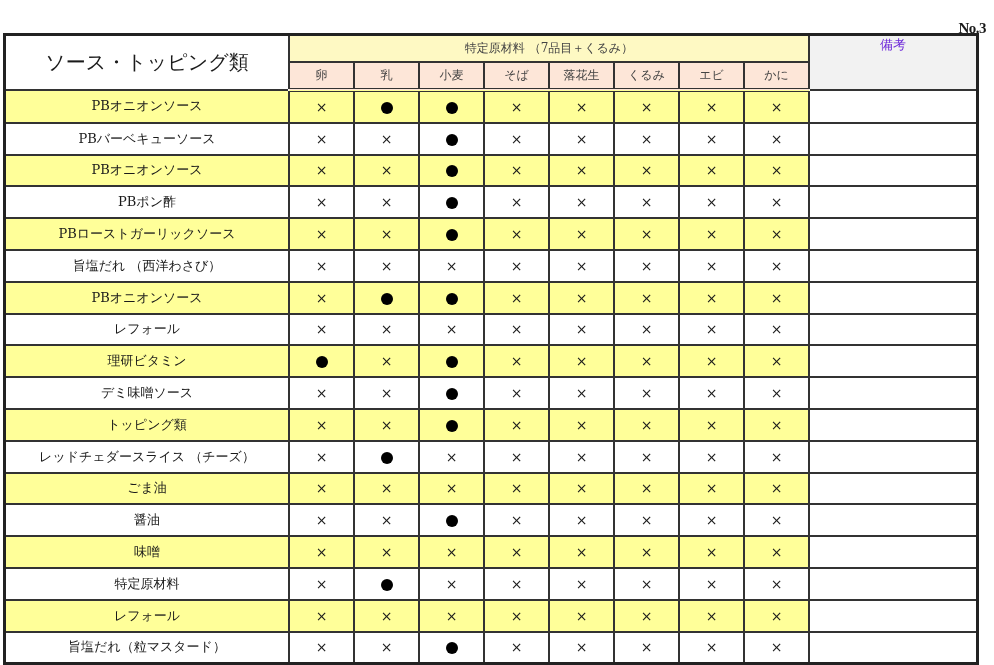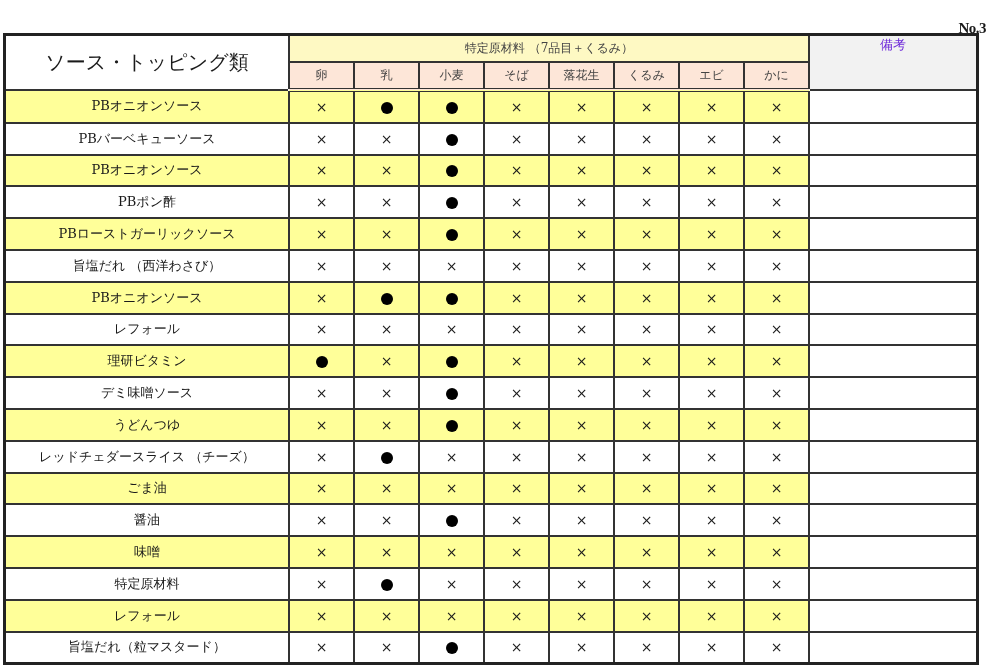"うどんつゆ" td.name { text: うどんつゆ -> トッピング類 }
